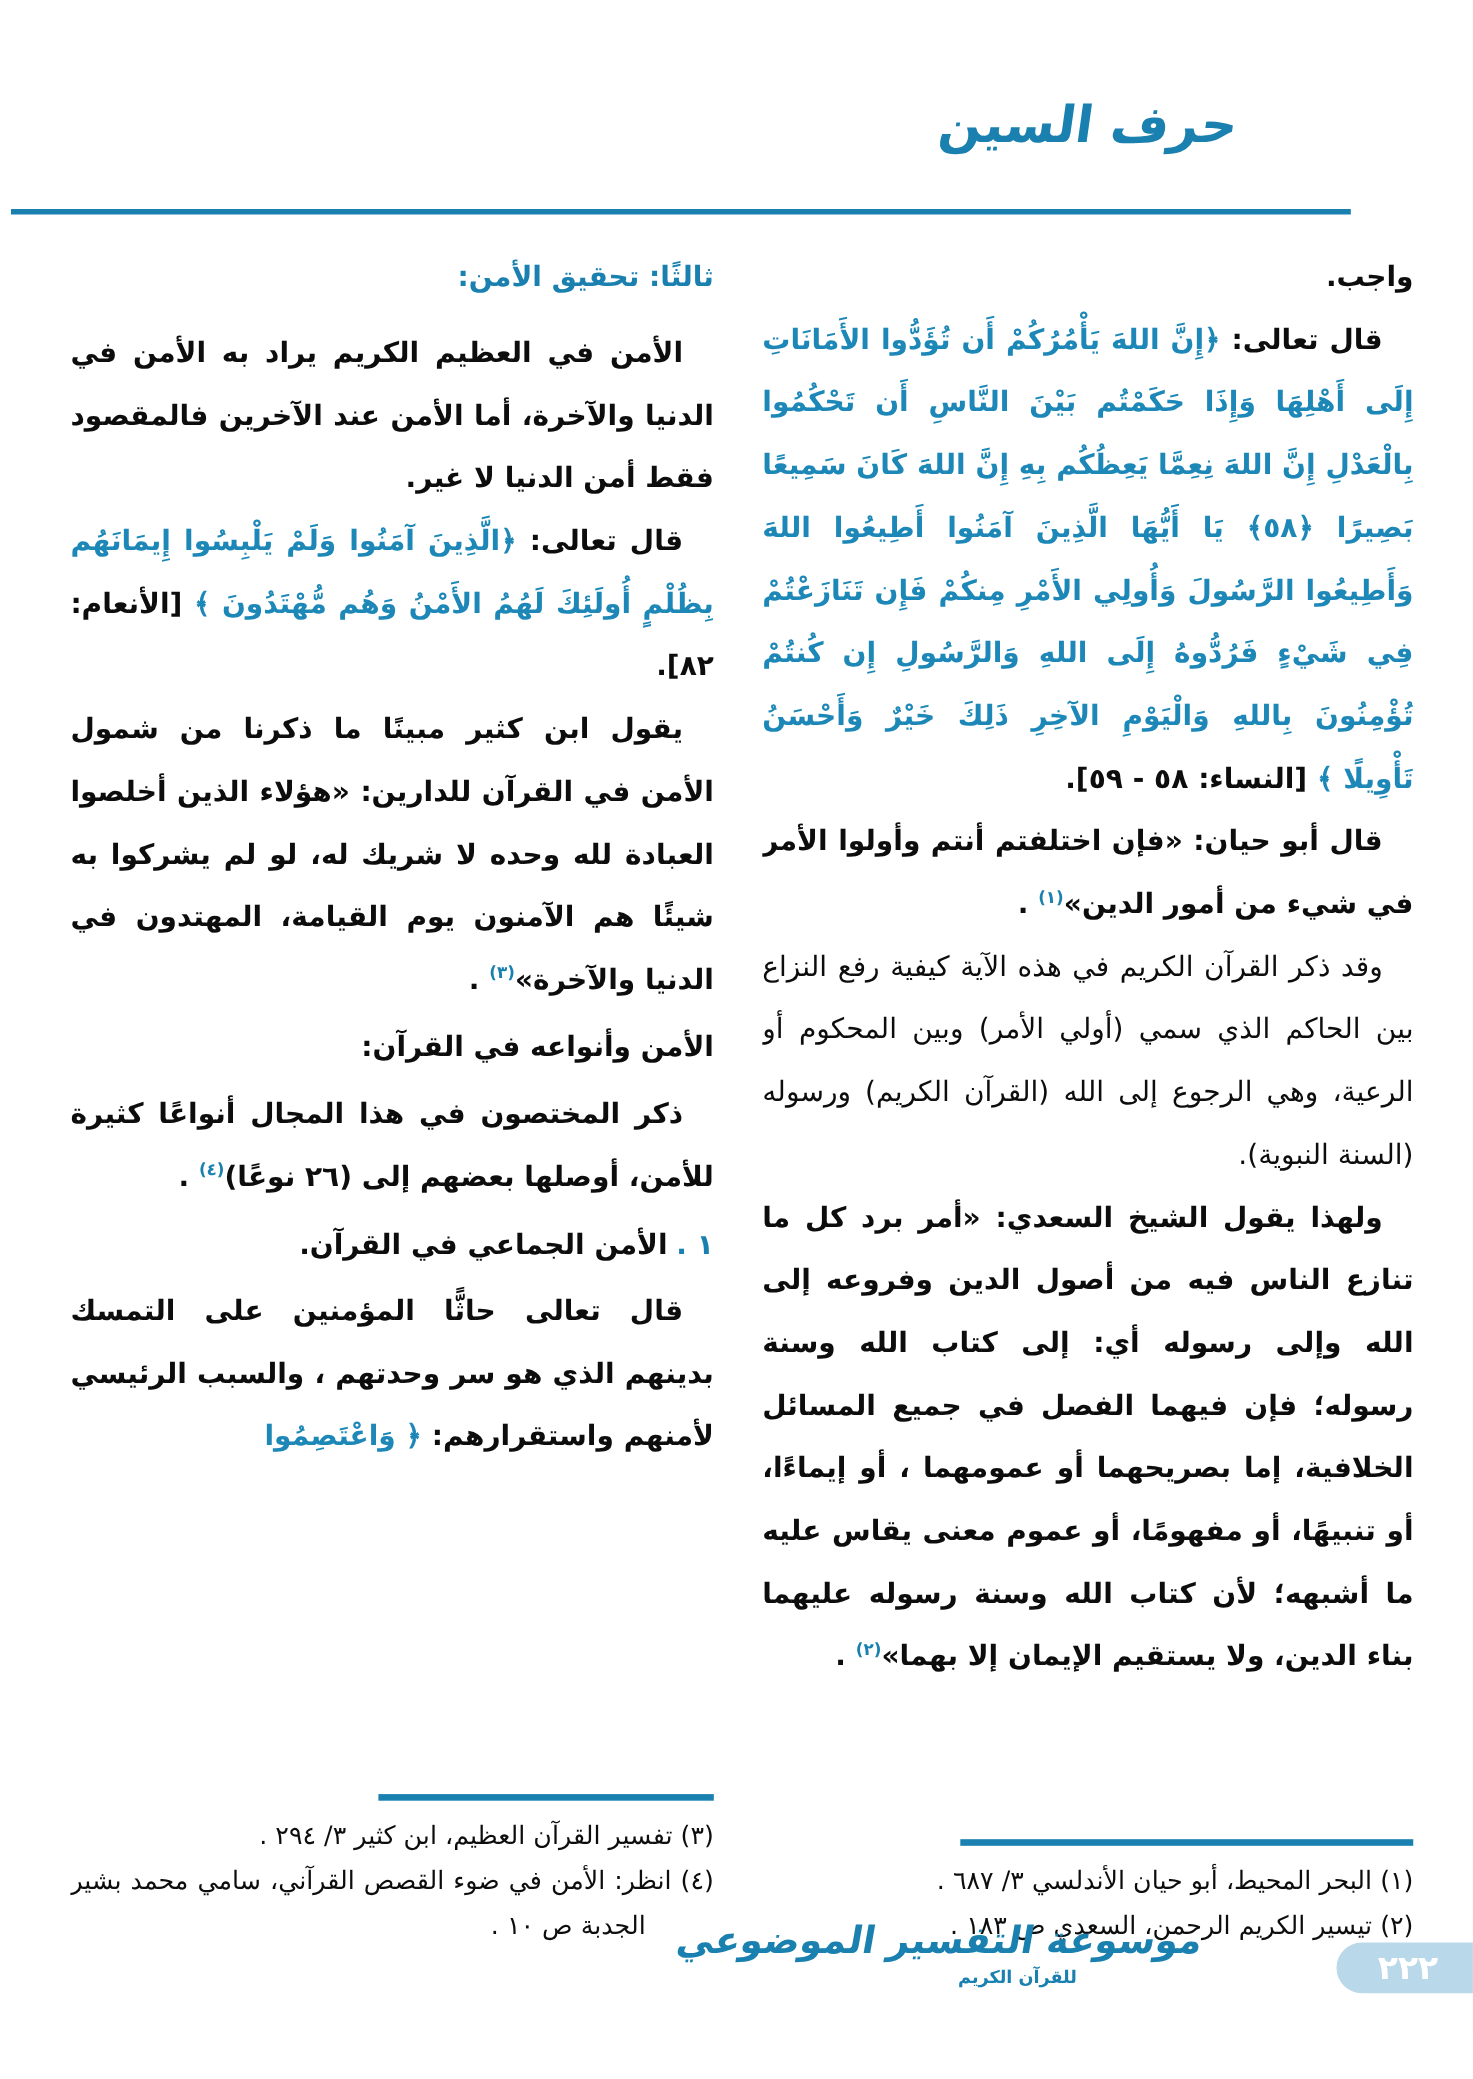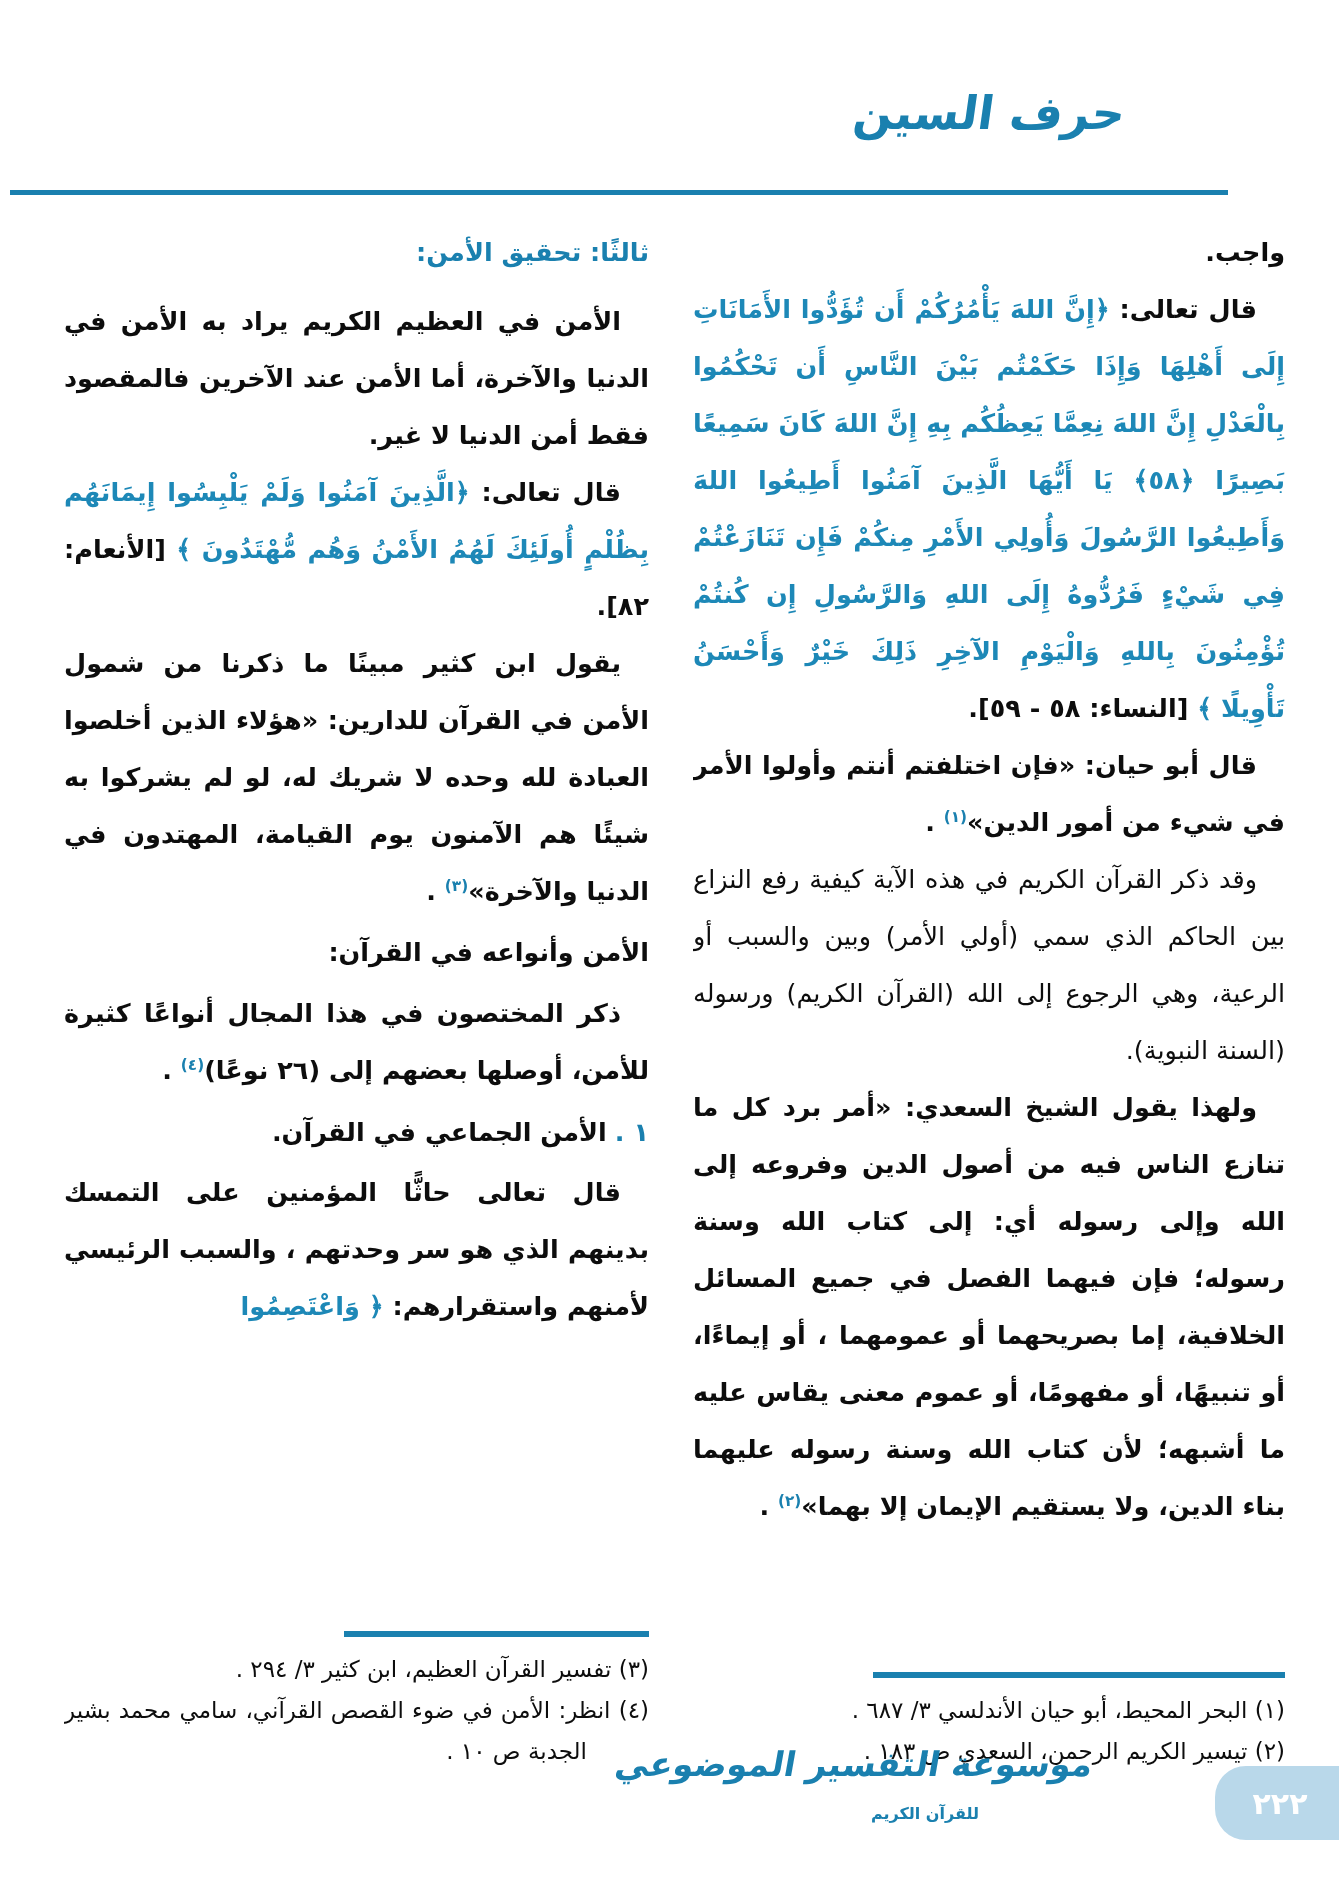"وقد ذكر القرآن الكريم في" p.indent { text: والسبب -> المحكوم }
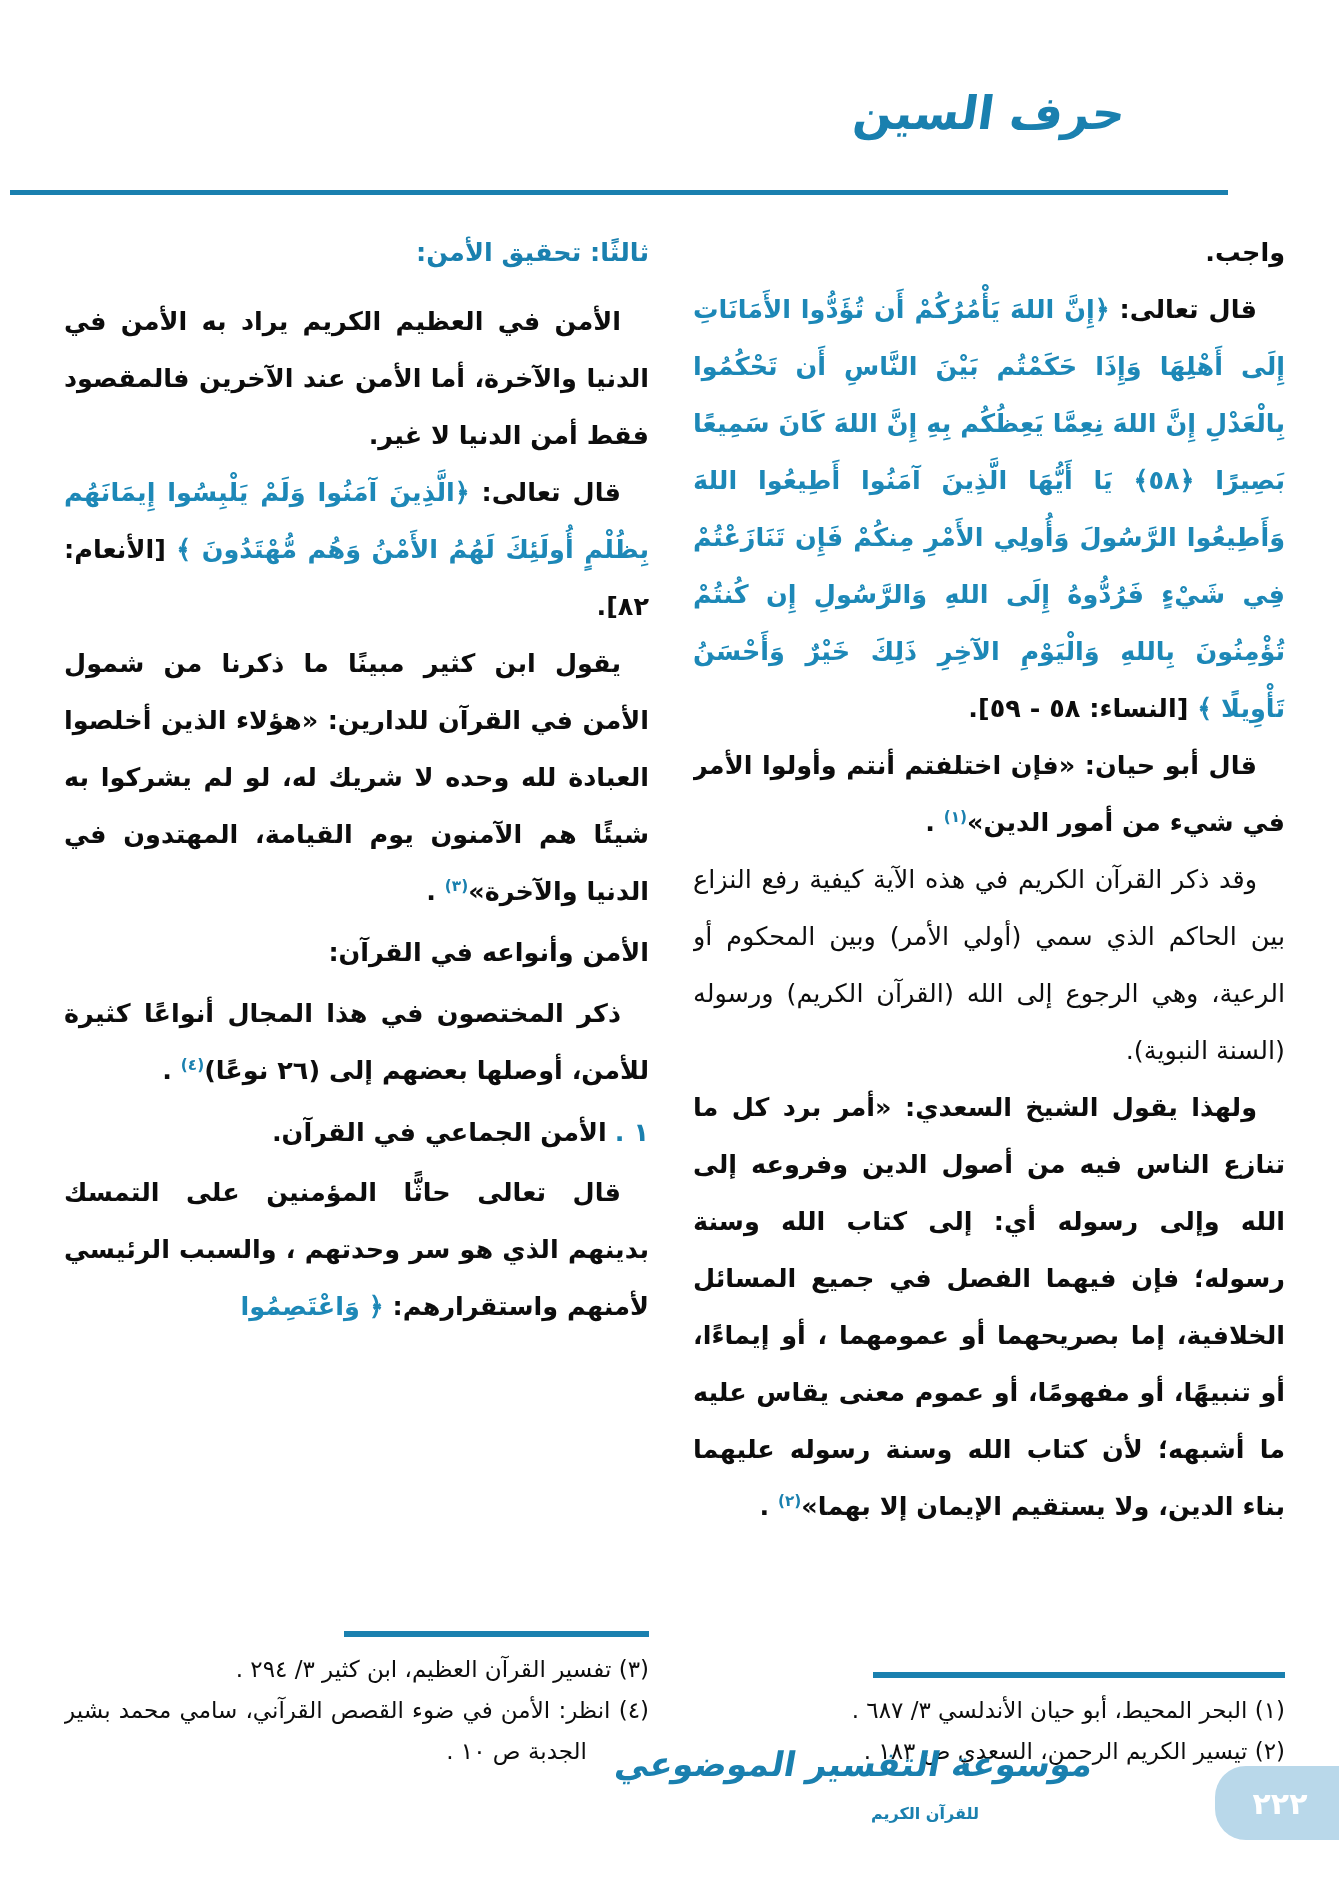"للقرآن الكريم" .logo-sub { margin-top: 20px -> 4px }
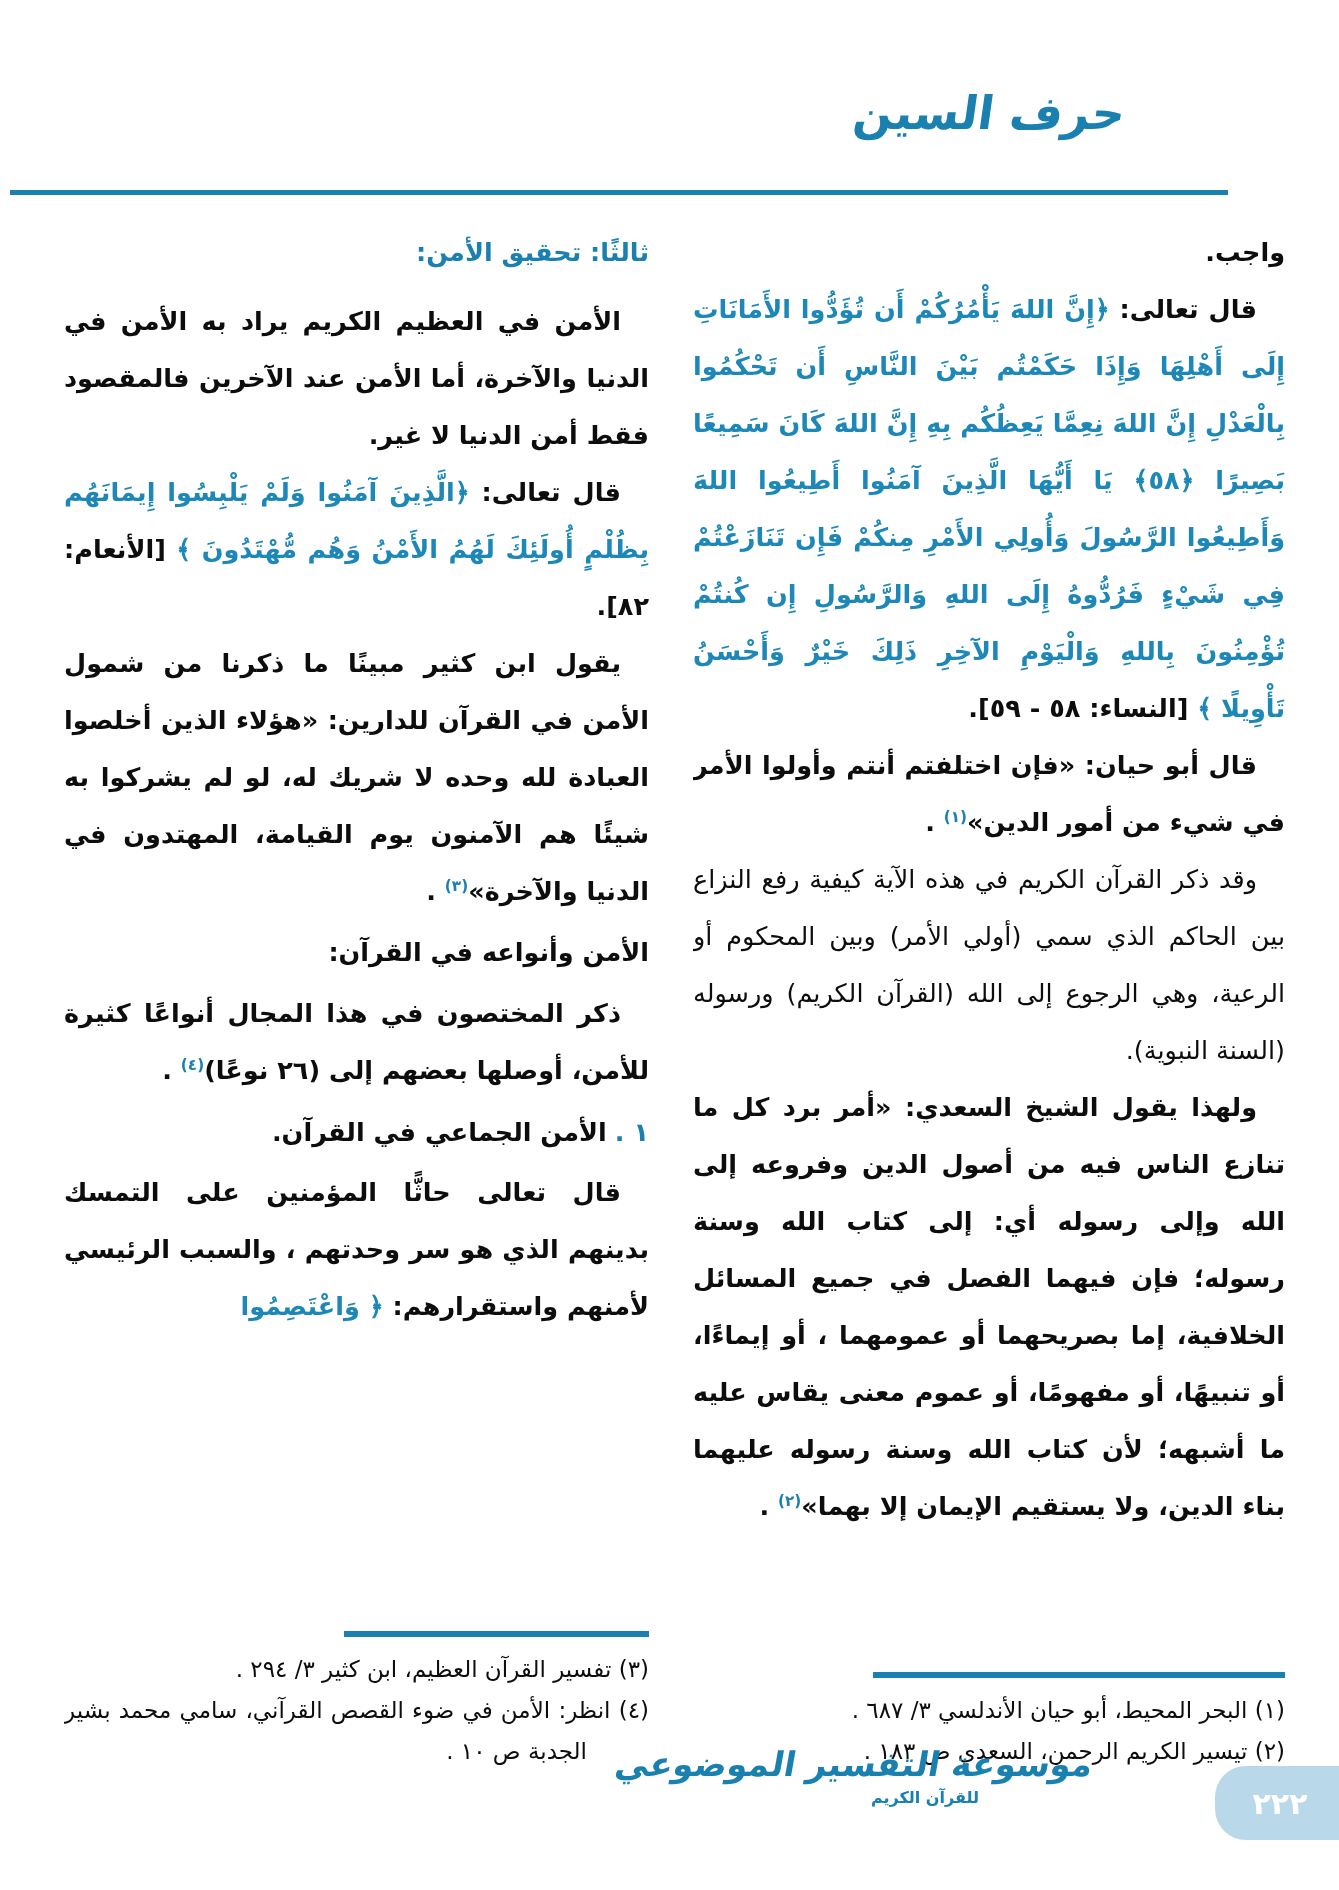"٢٢٢" .page-badge { height: 74px -> 46px }
